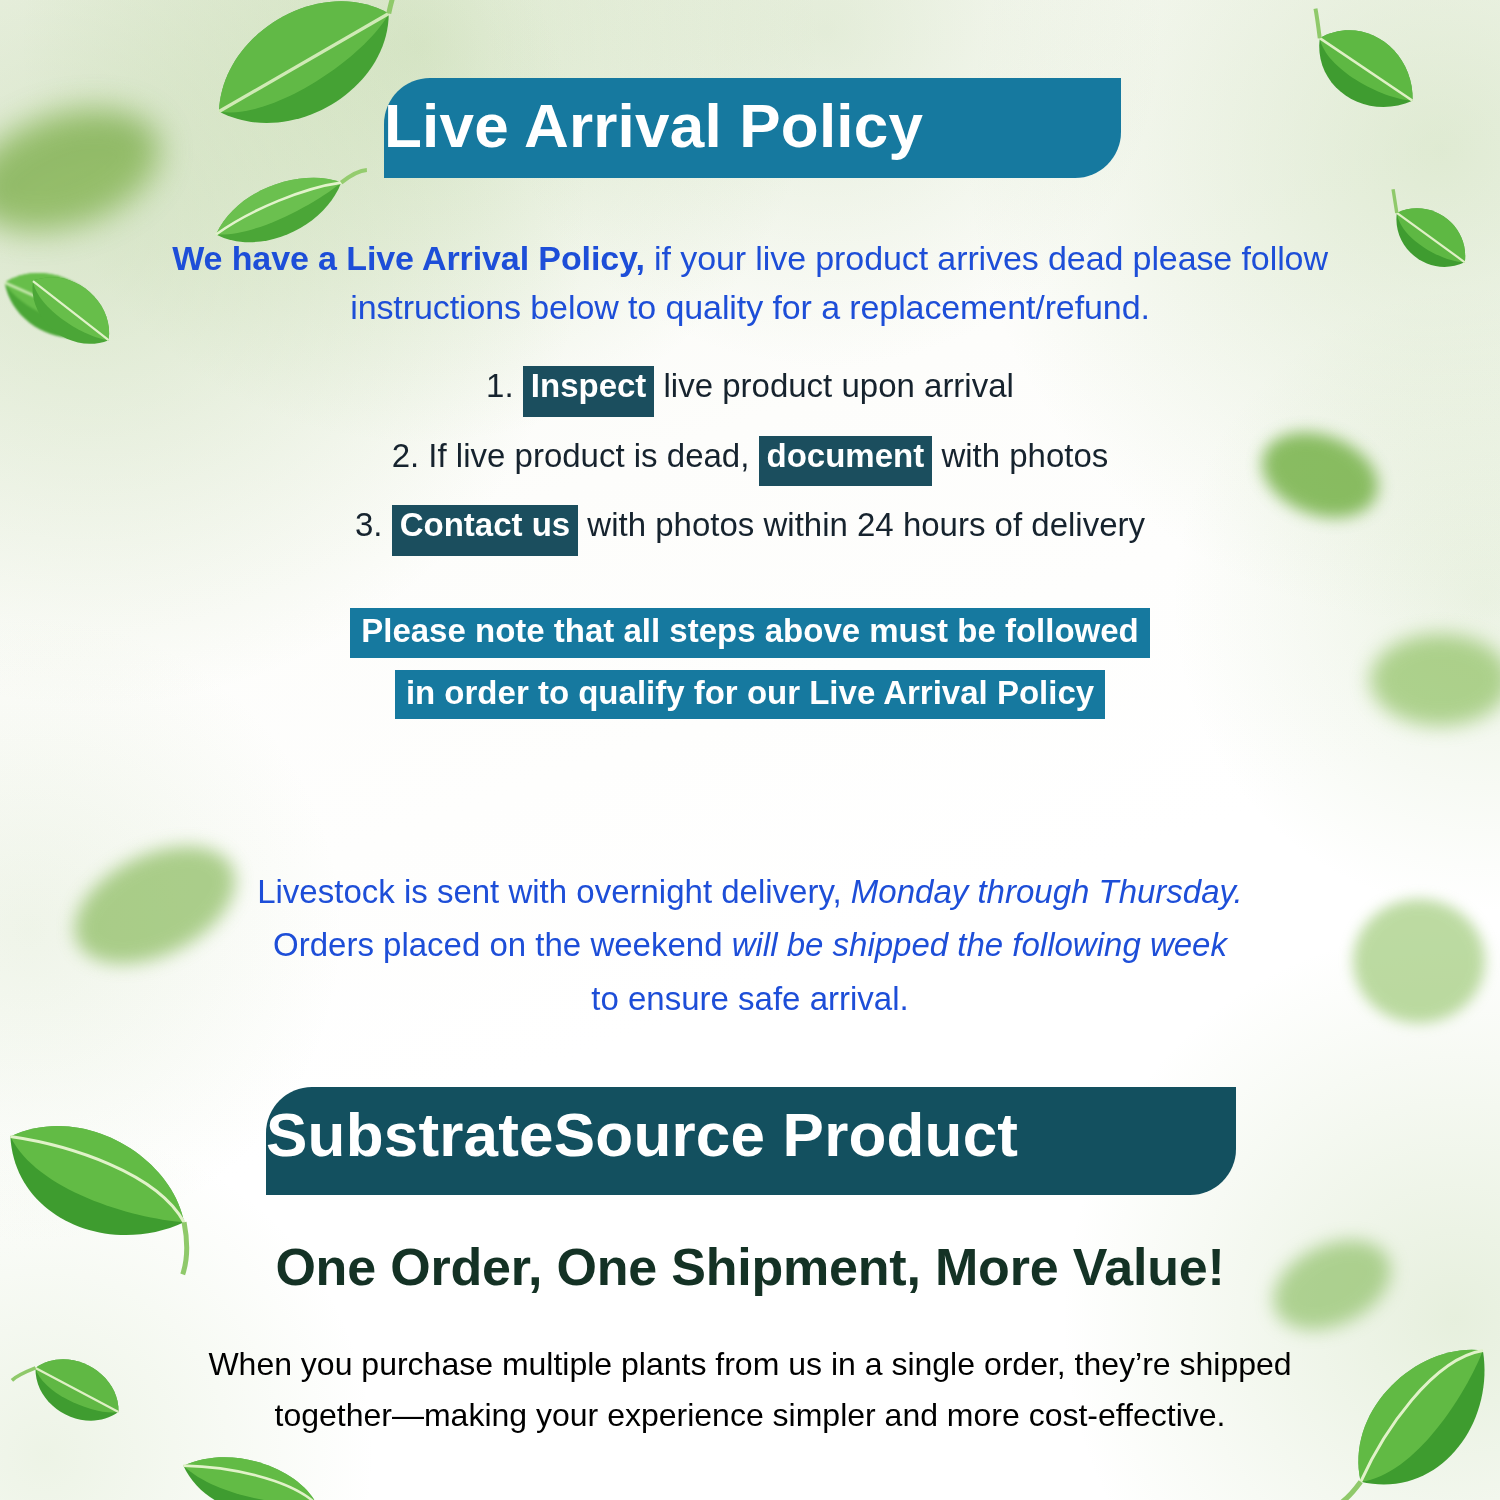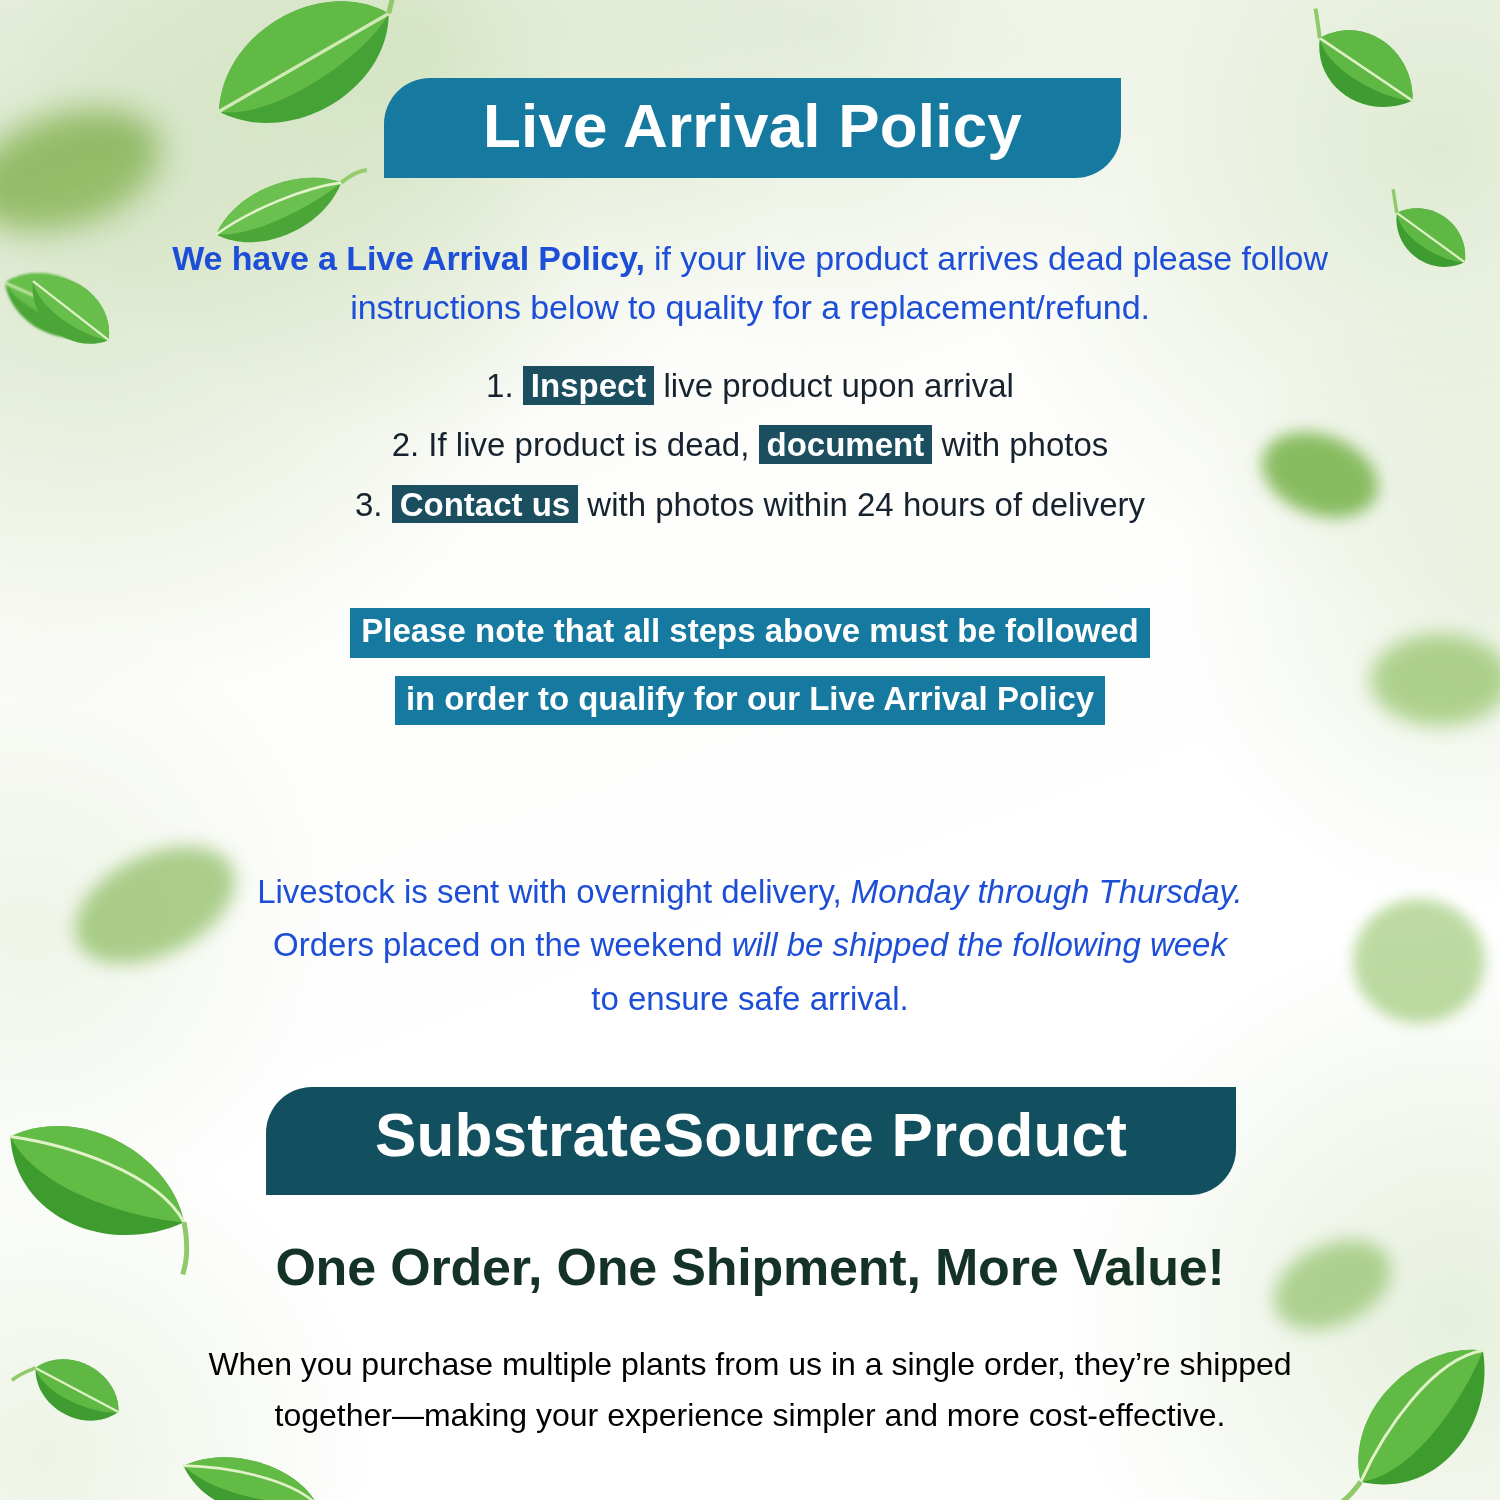"Live Arrival Policy" .banner { justify-content: center -> flex-start }
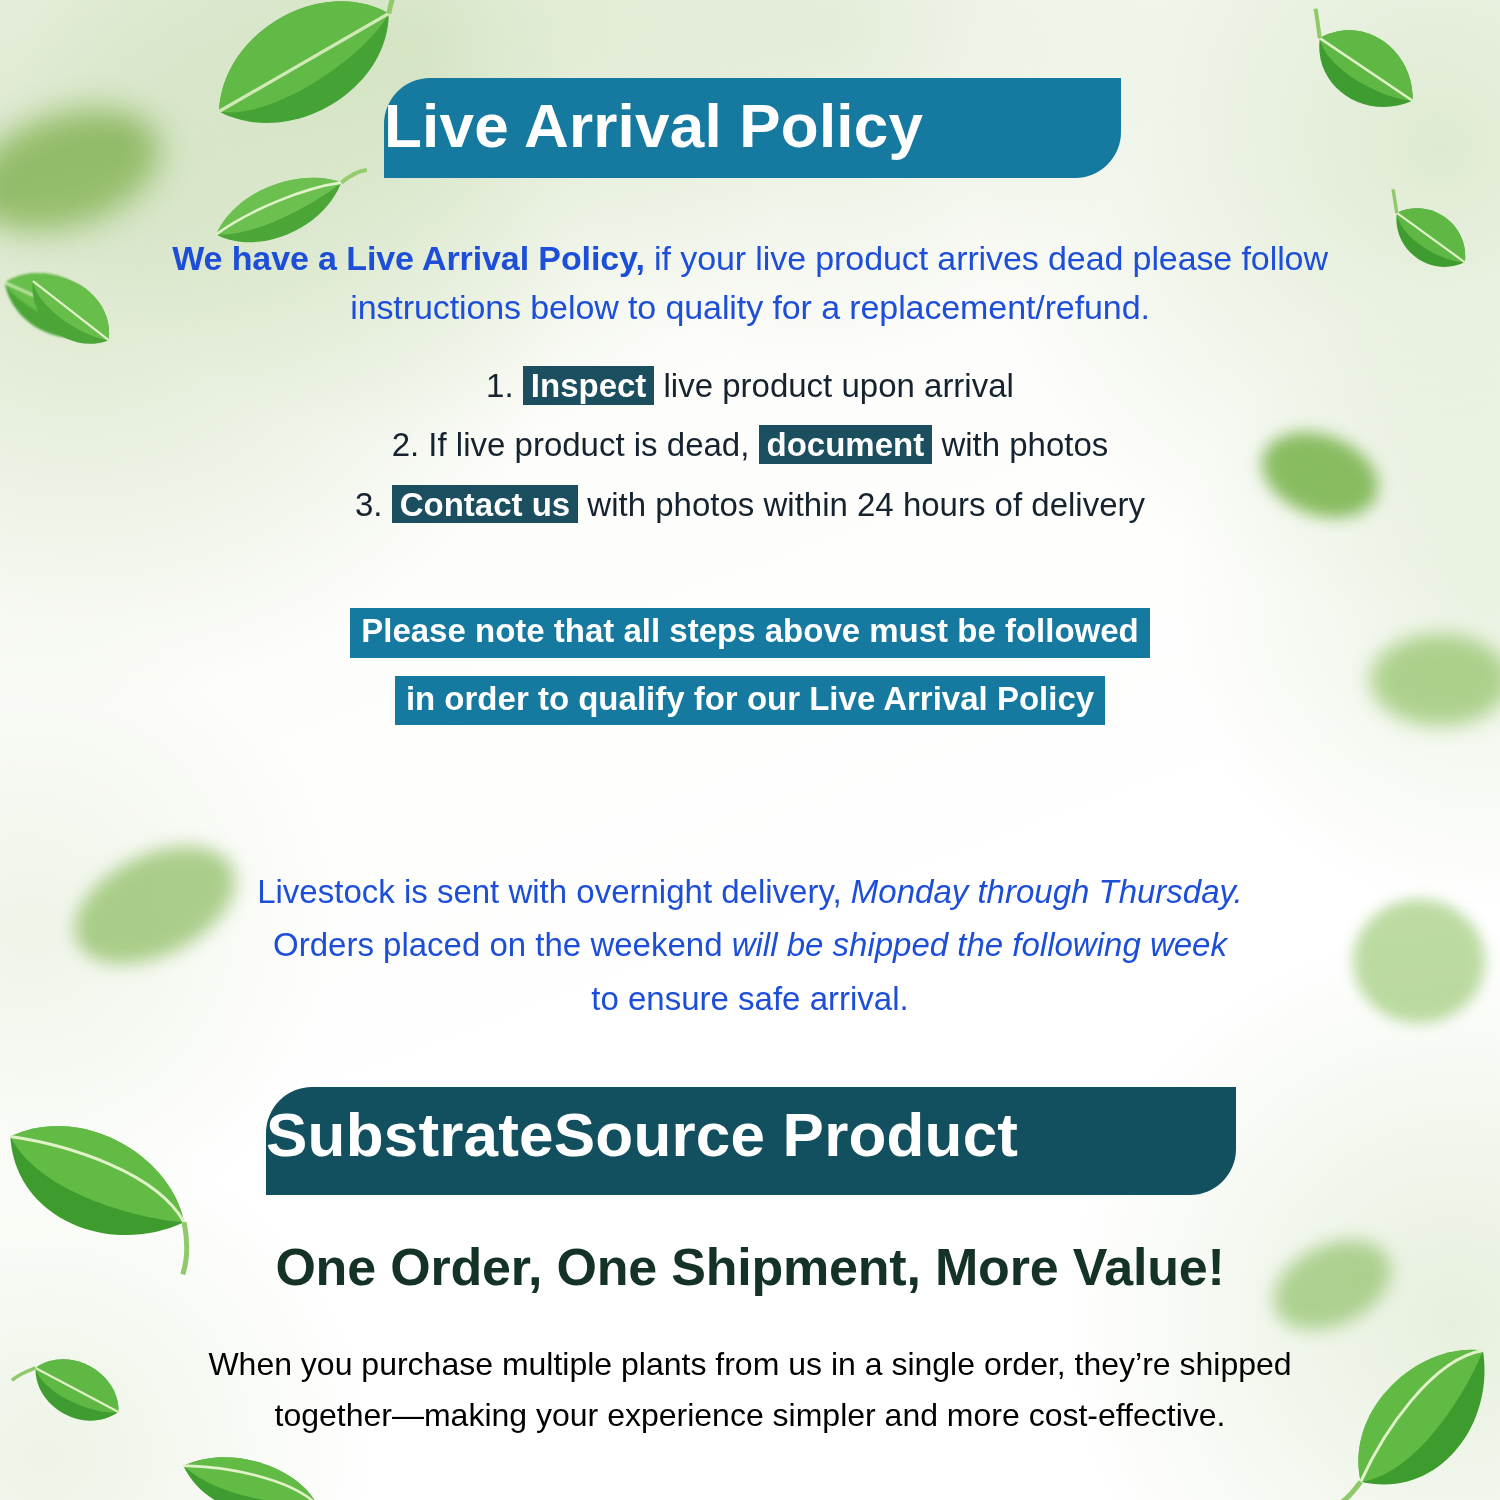"Inspect" .hl { padding: 3px 8px 2px 8px -> 3px 8px 14px 8px }
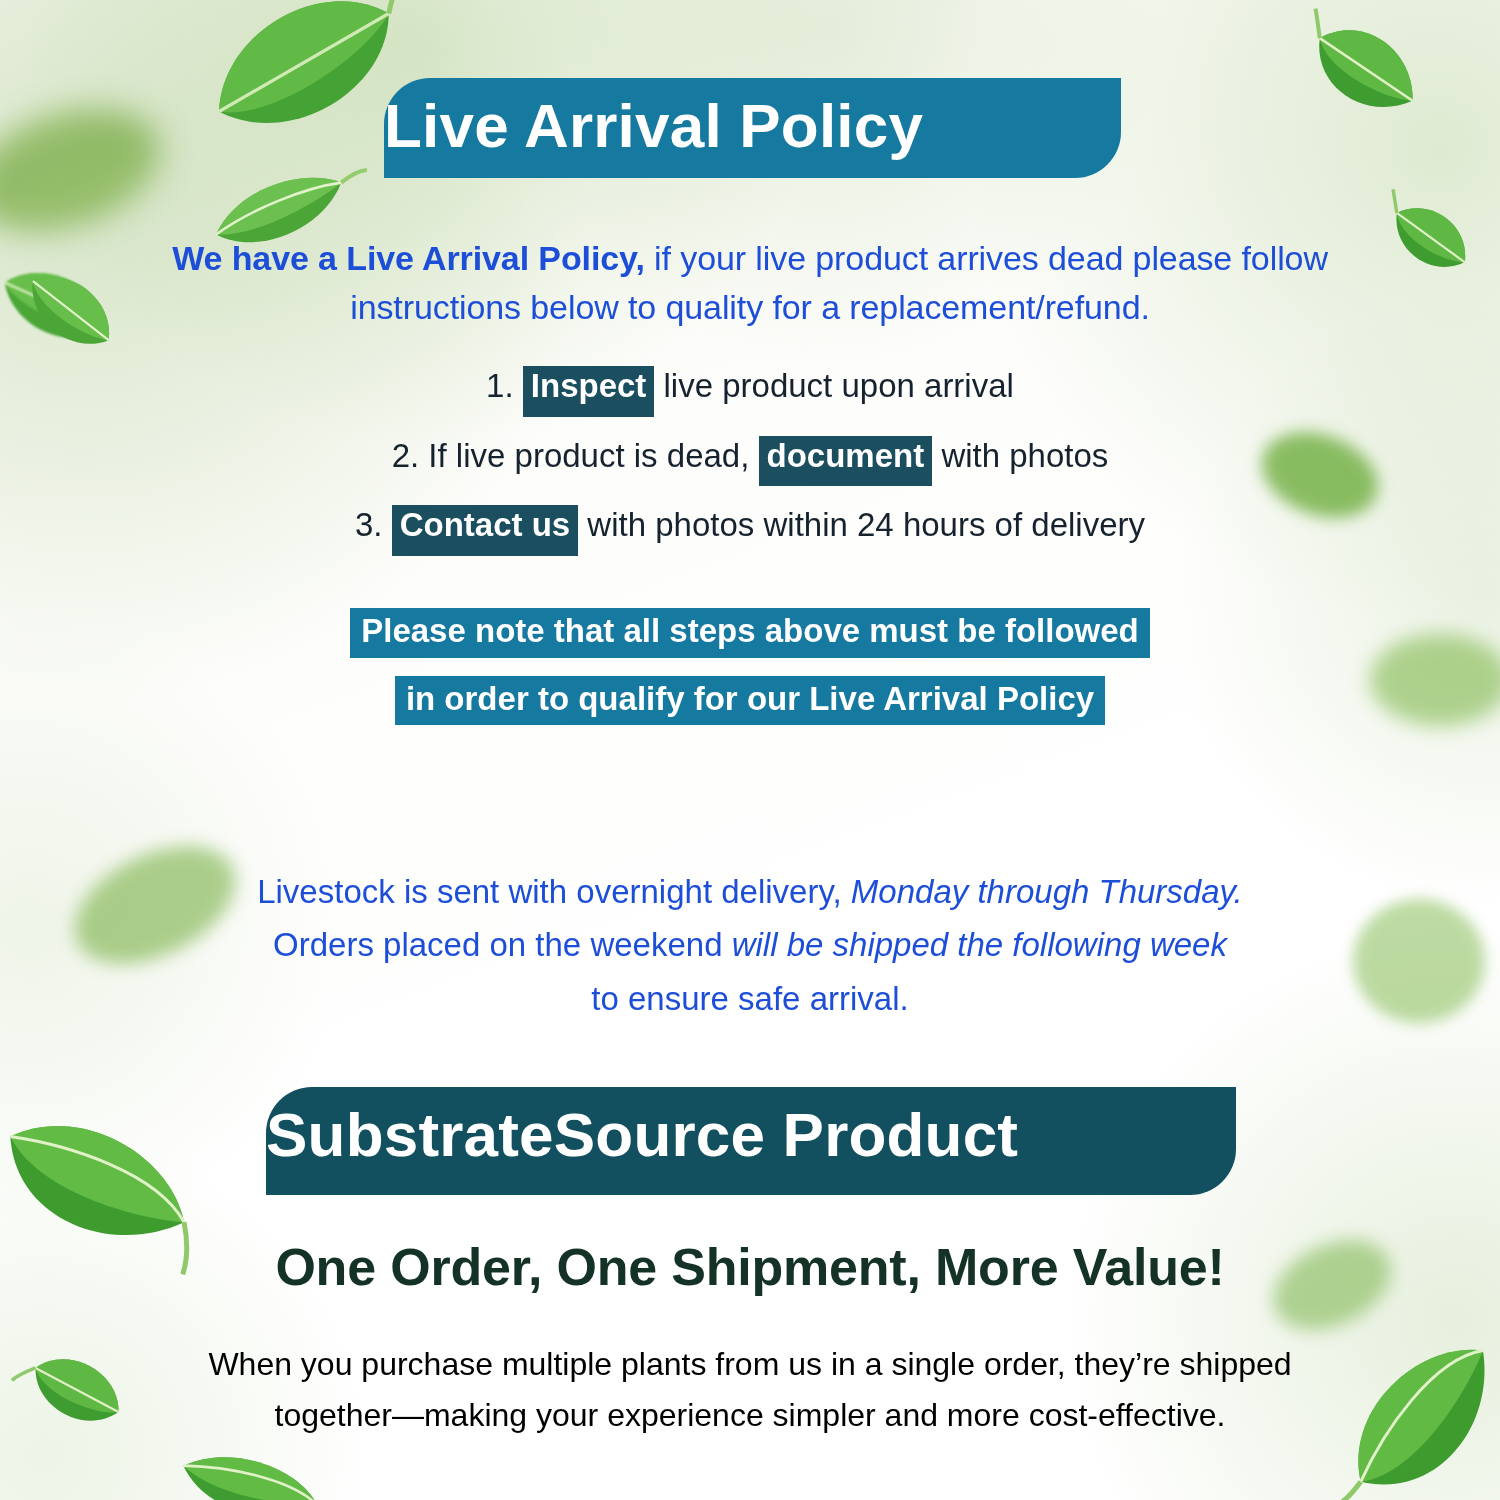"Please note that all steps" .note-line { margin-bottom: 18px -> 12px }
